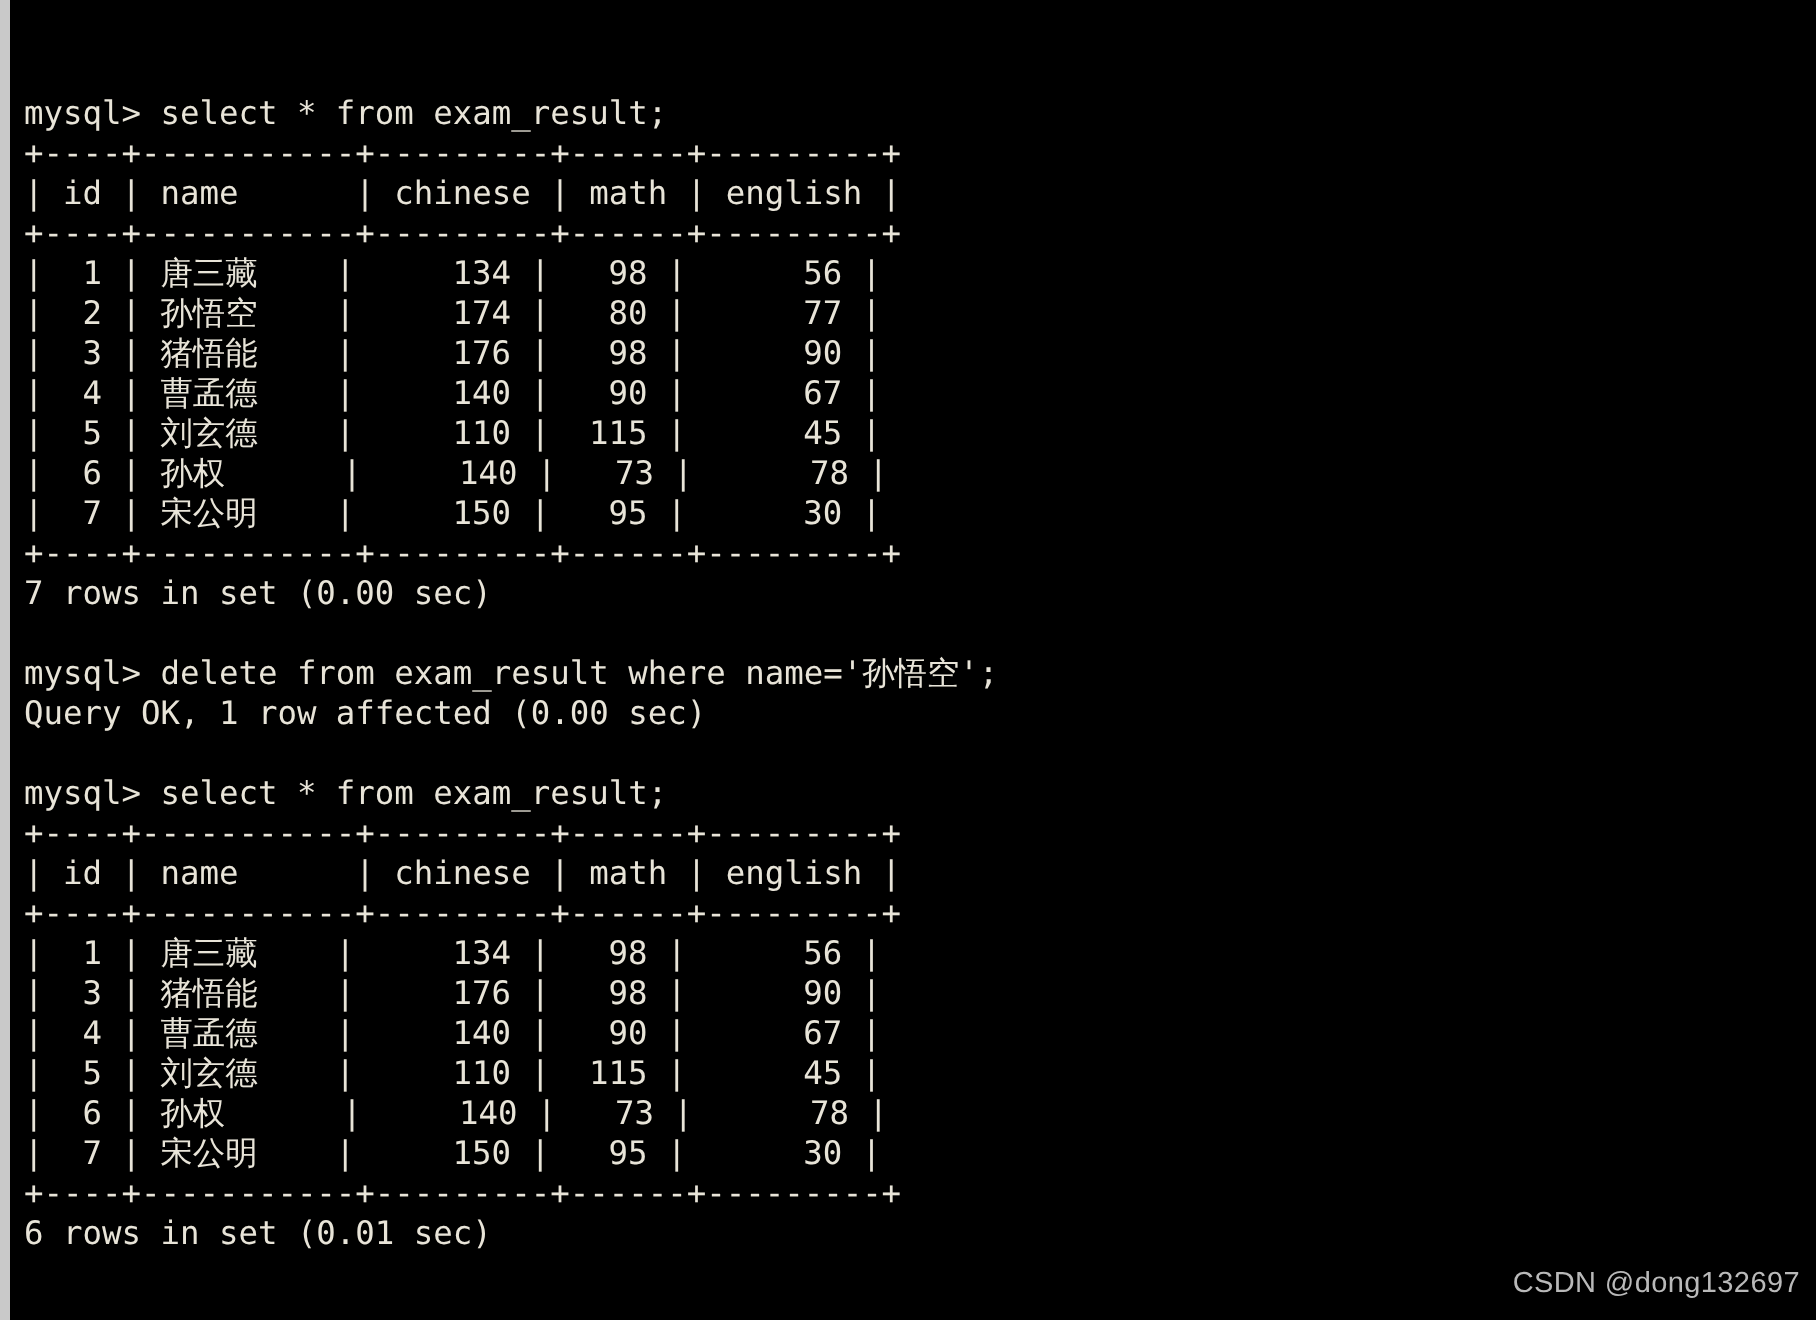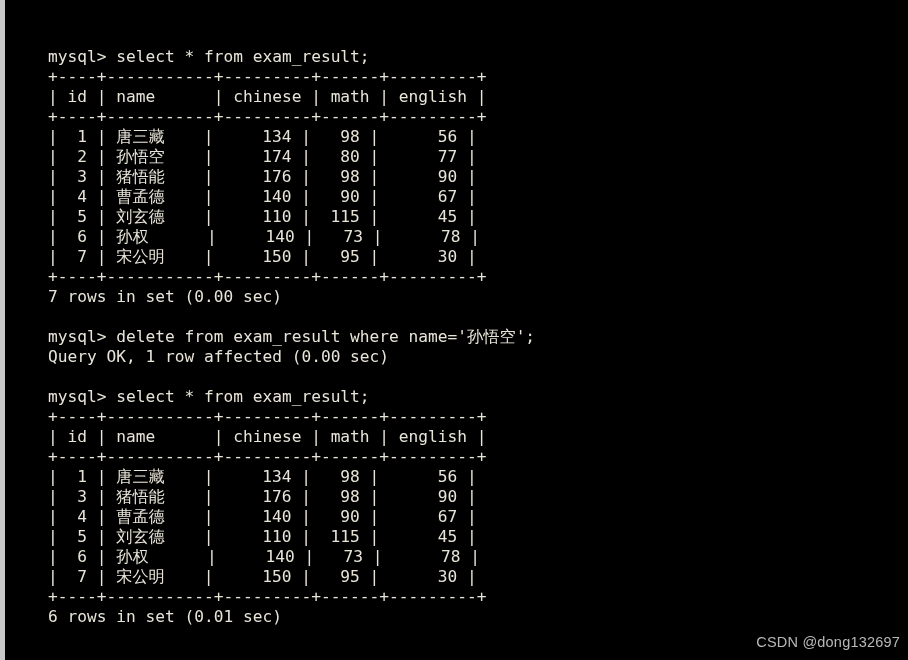"mysql> select * from exam_result;" .line { margin-left: 36px -> none }
